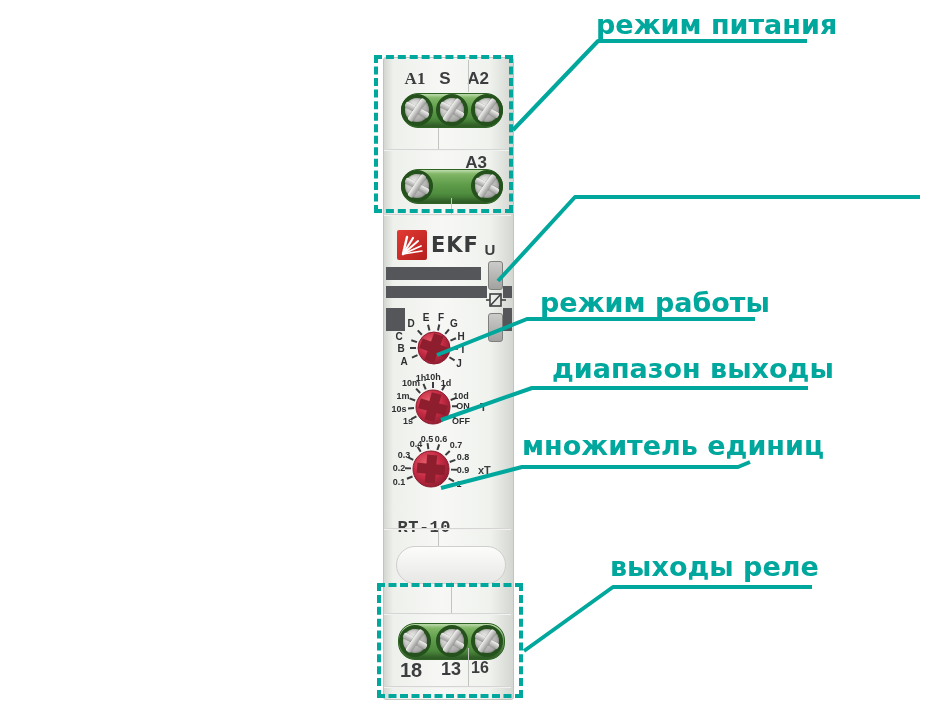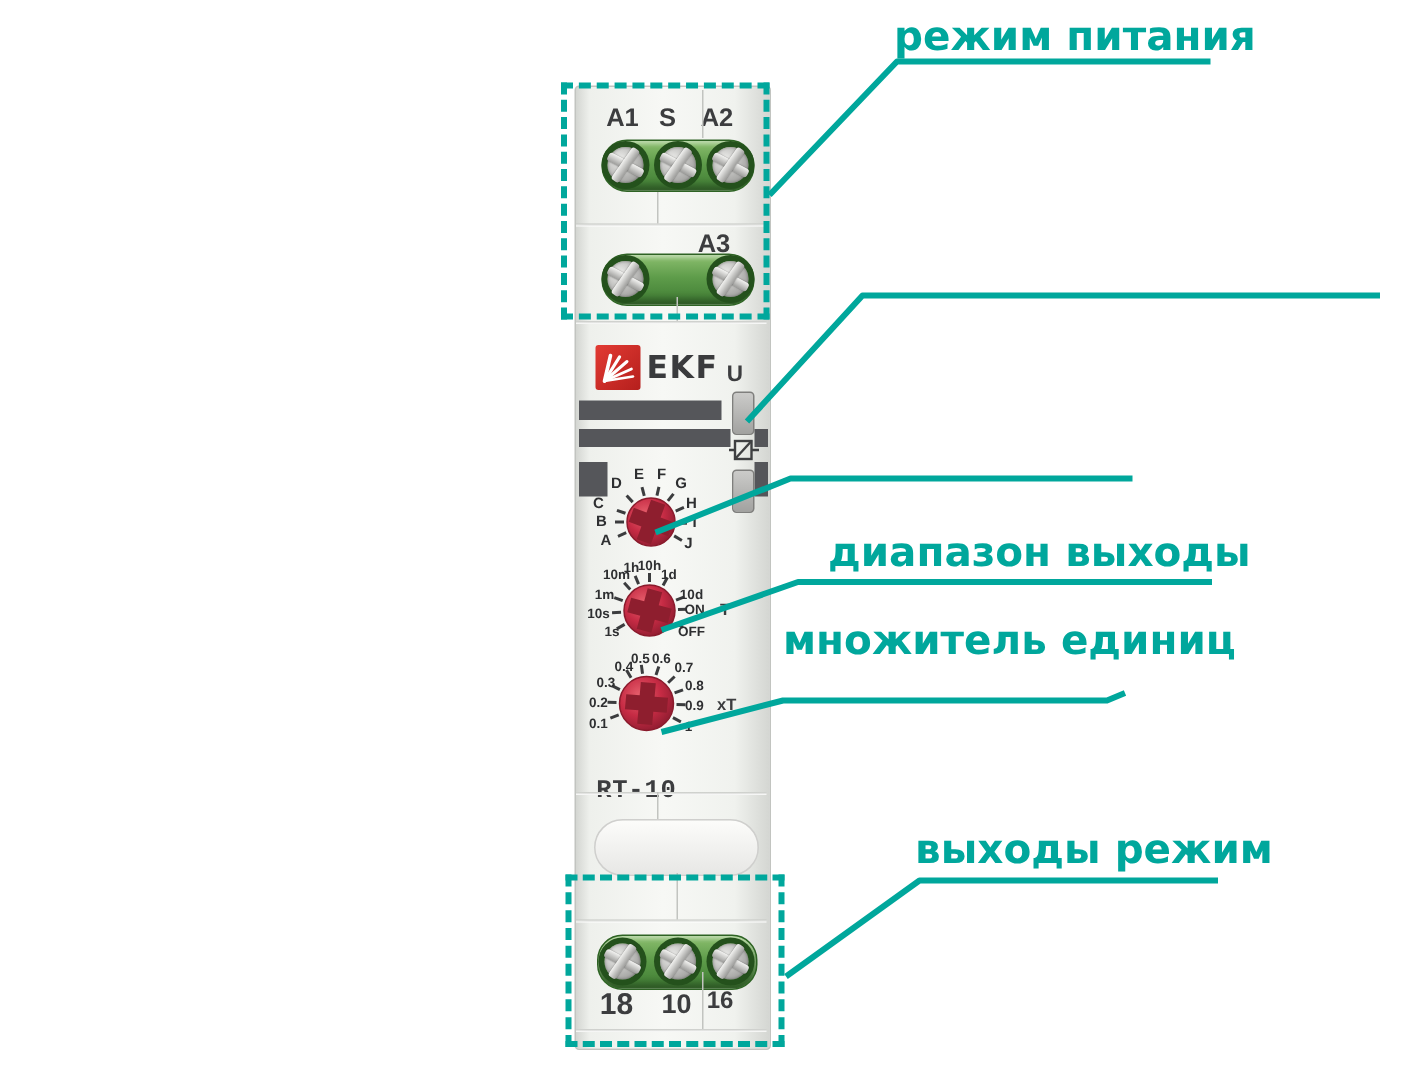"A1" span.dev-label { font-family: none -> Liberation Serif, serif }
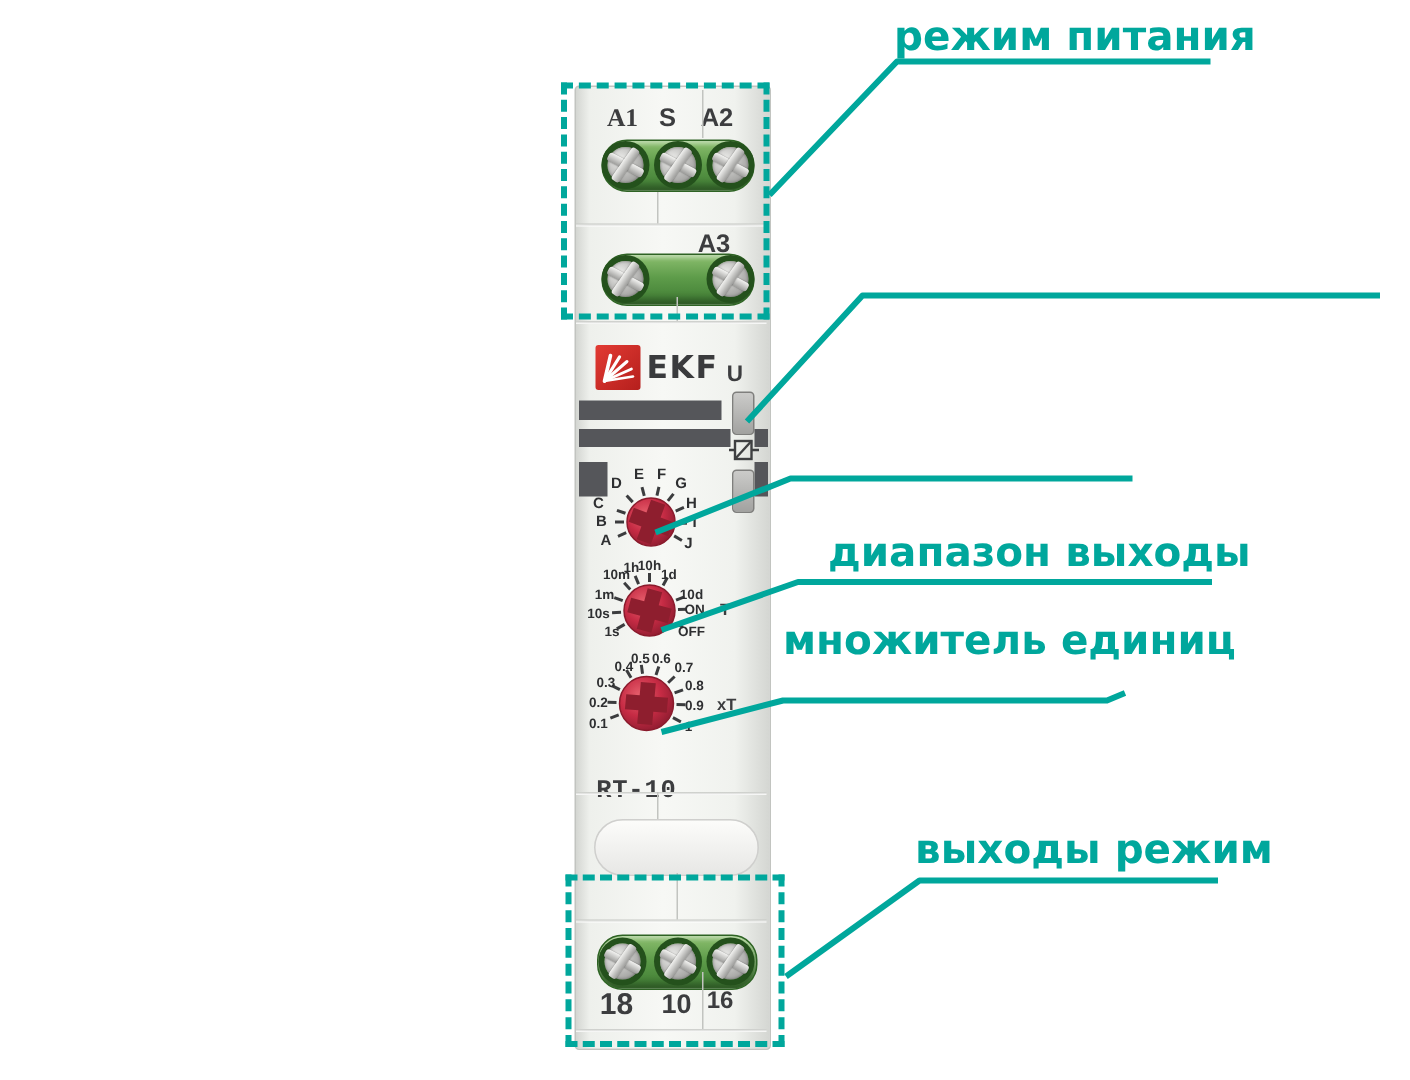"режим работы" div.callout { html: none -> <div>режим работы</div> }
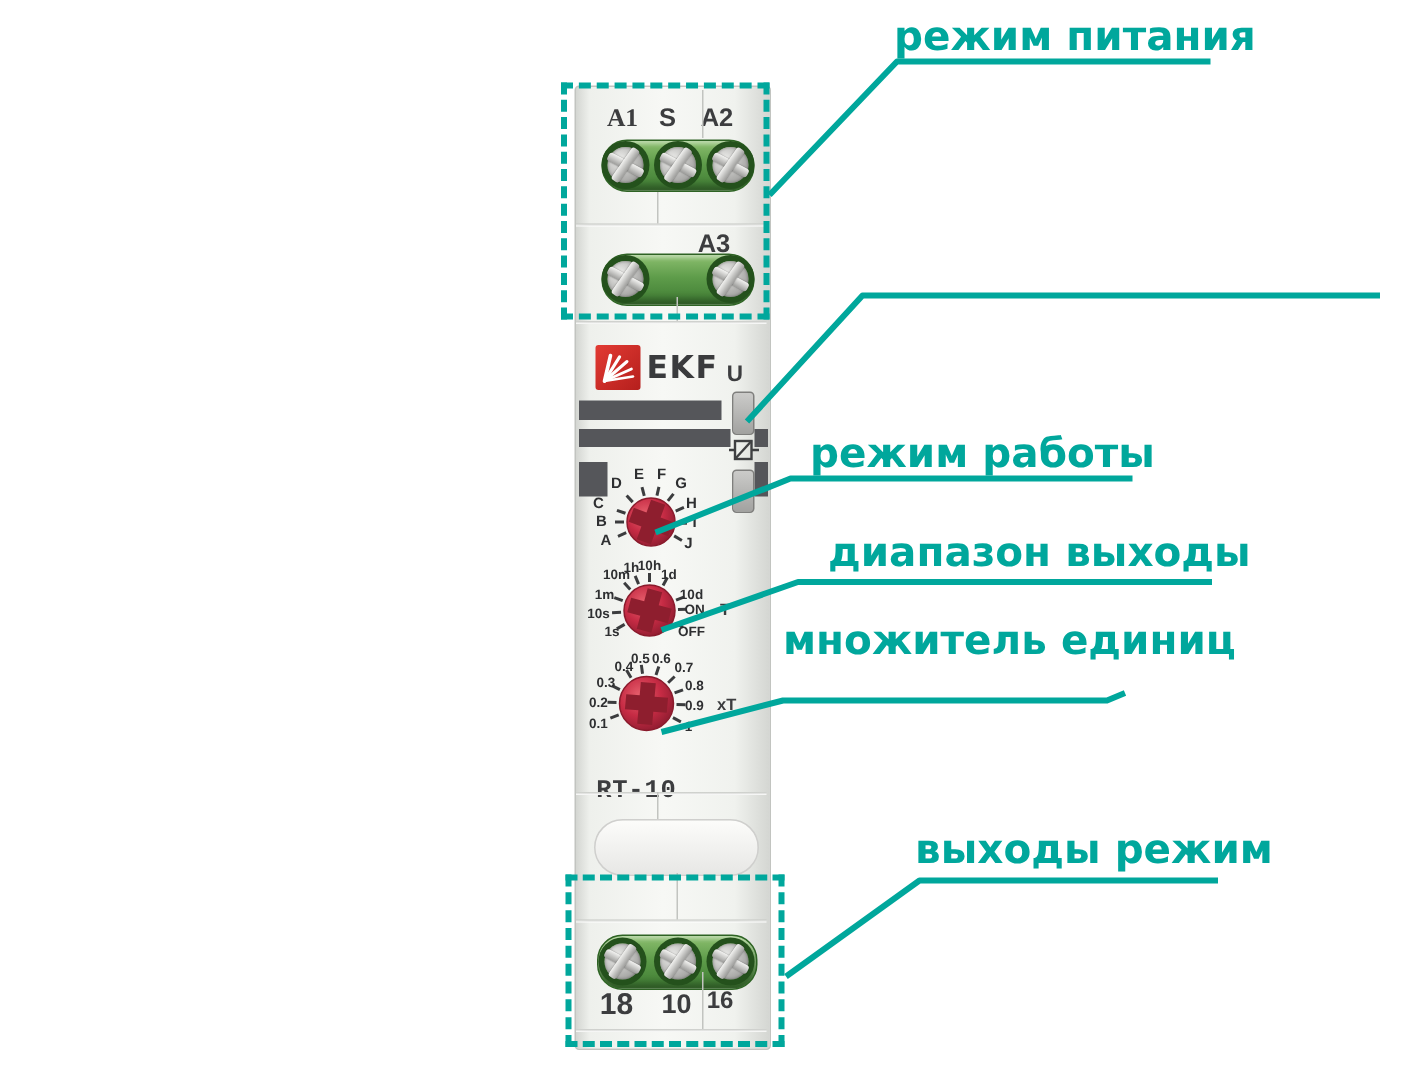"множитель единиц" div.callout { top: 412px -> 430px }
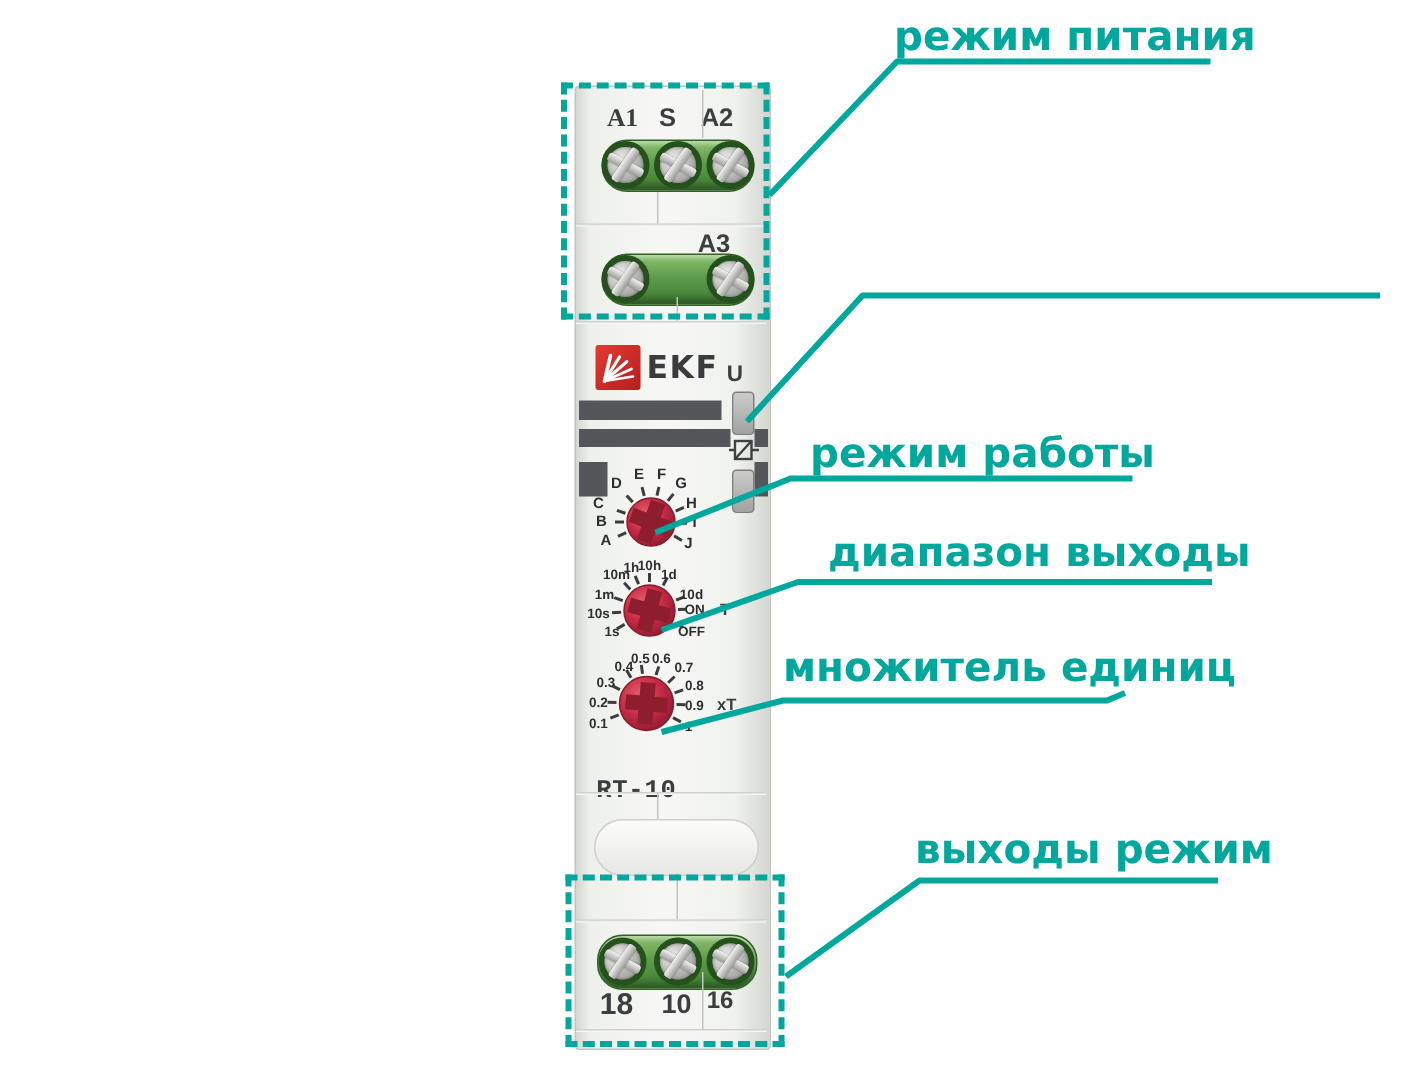"выходы режим" div.callout { text: режим -> реле }
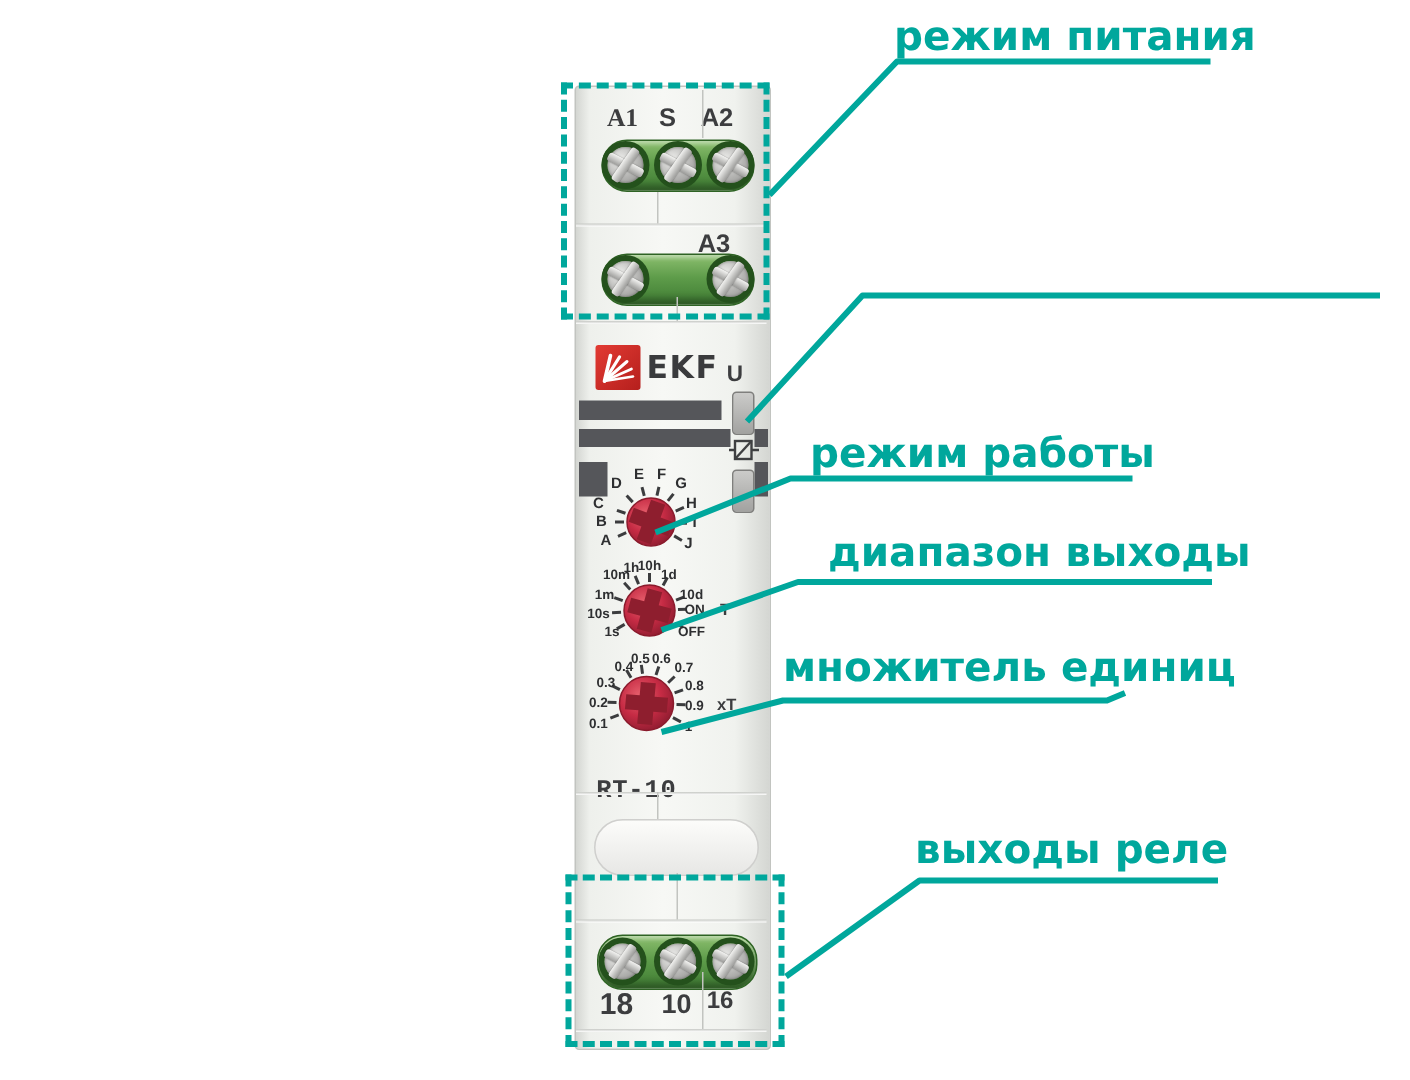"10" span.dev-label { text: 10 -> 13 }
